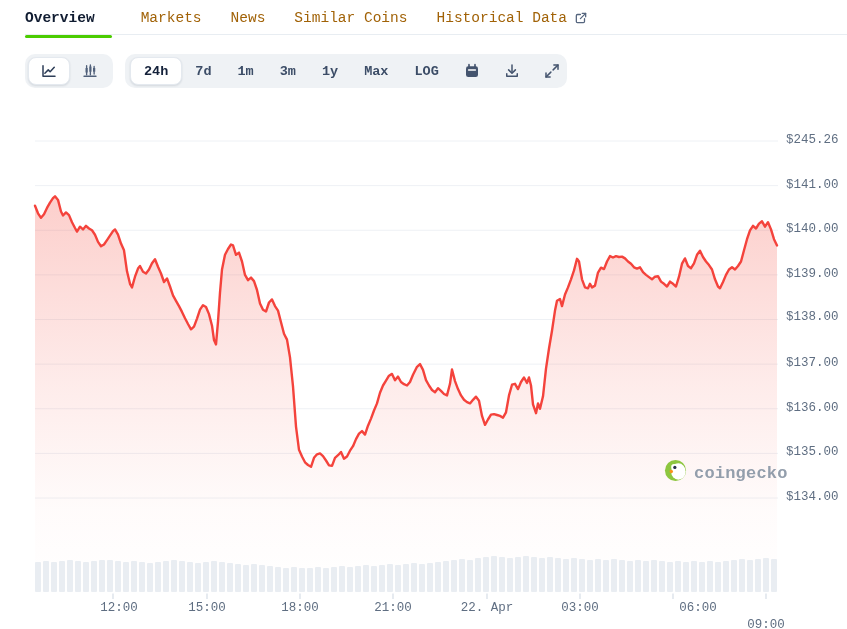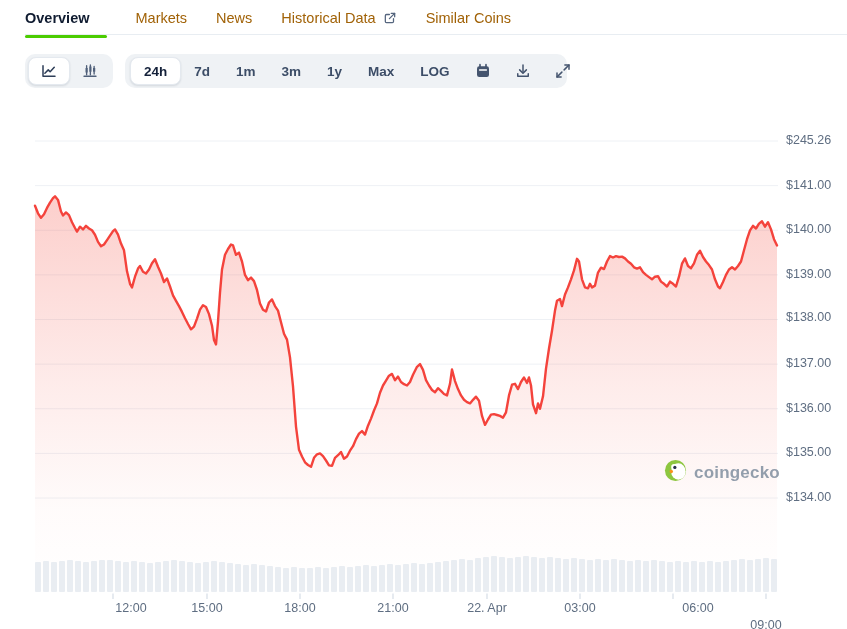"Overview" .page { font-family: Liberation Sans, sans-serif -> Liberation Mono, monospace }
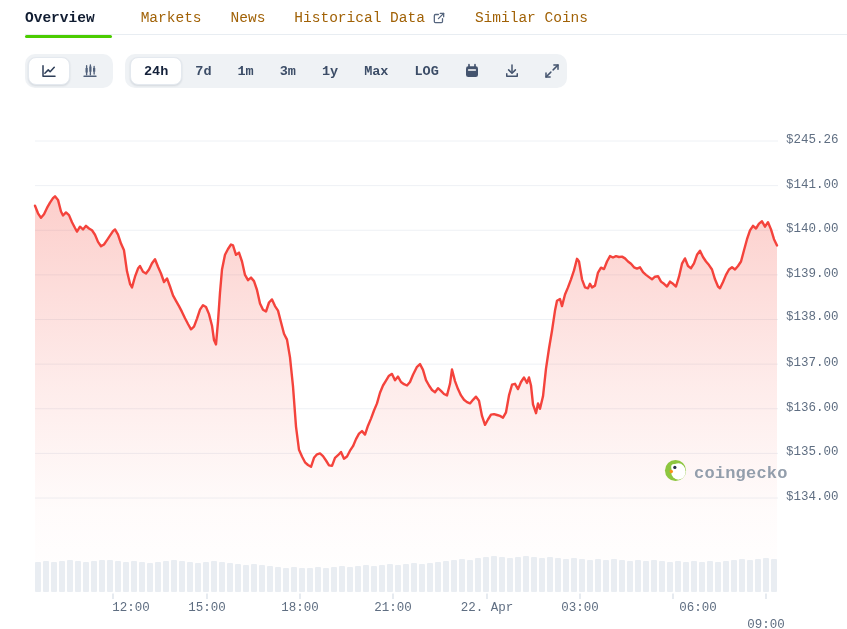"Historical Data" div.tab { order: before "Similar Coins" -> after "Similar Coins" }
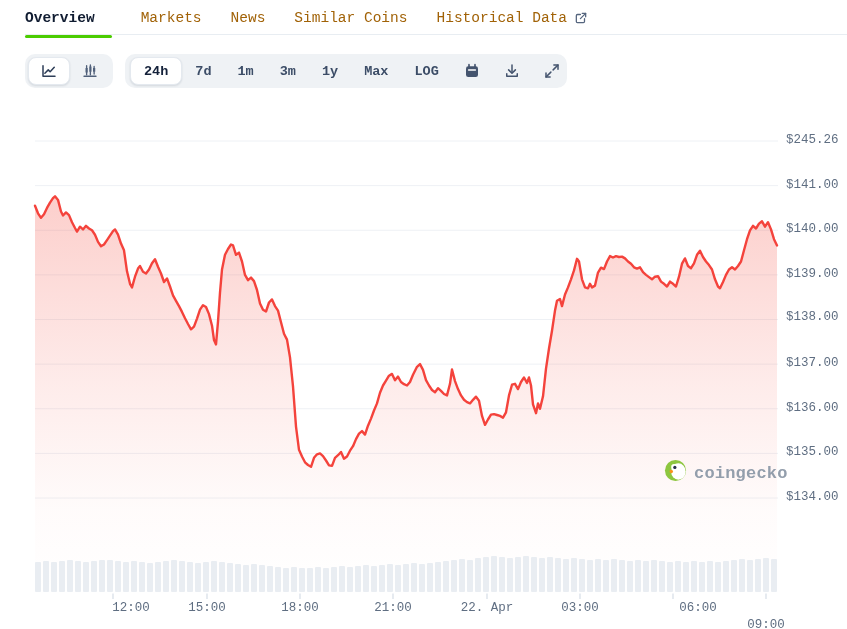"12:00" div.x-label { left: 131px -> 119px }
